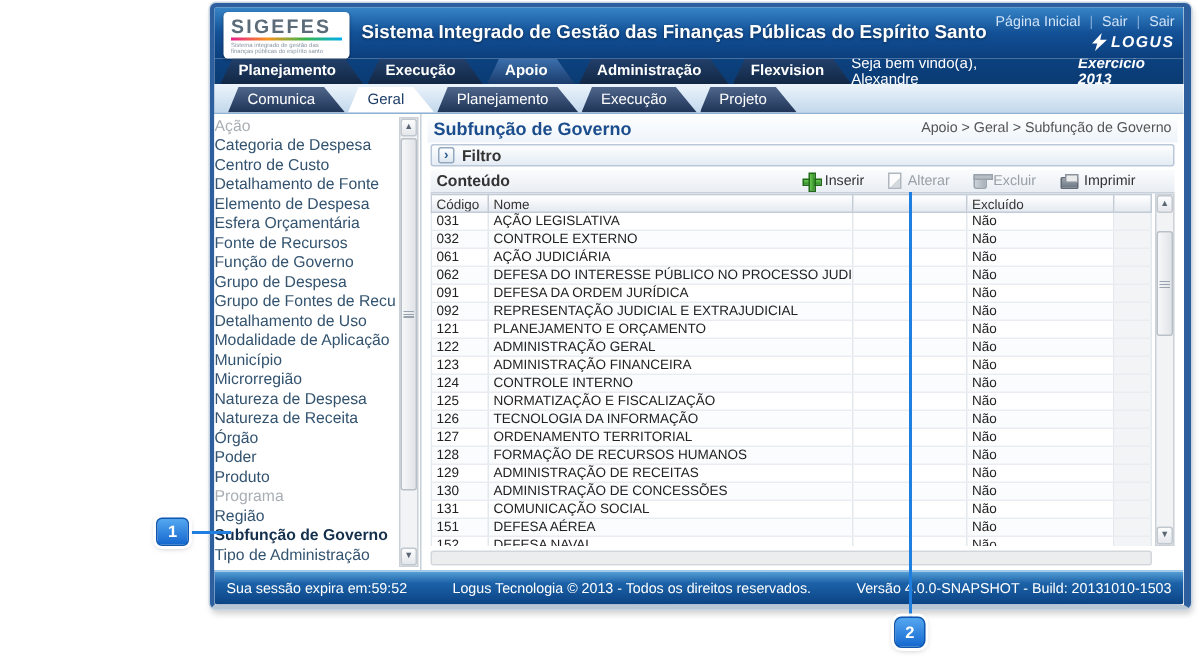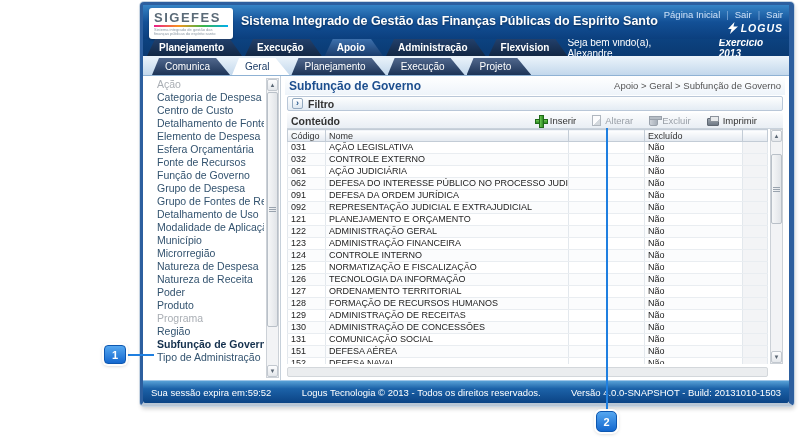"Ação" .side-item { padding-left: 14px -> none }
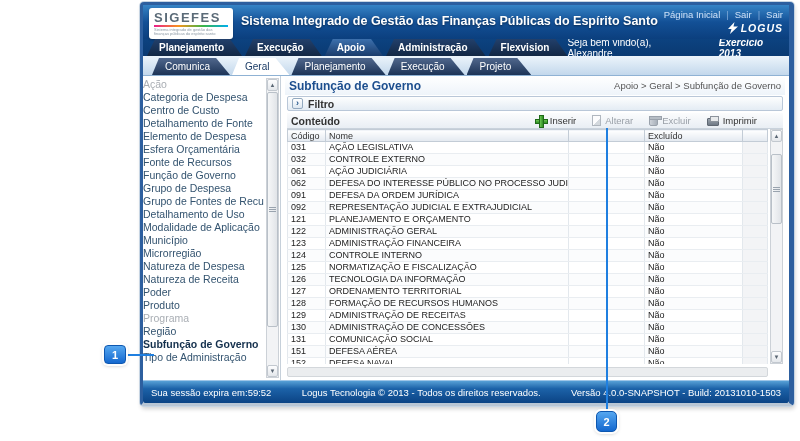"Órgão" div.side-item { html: none -> <div>Órgão</div> }
